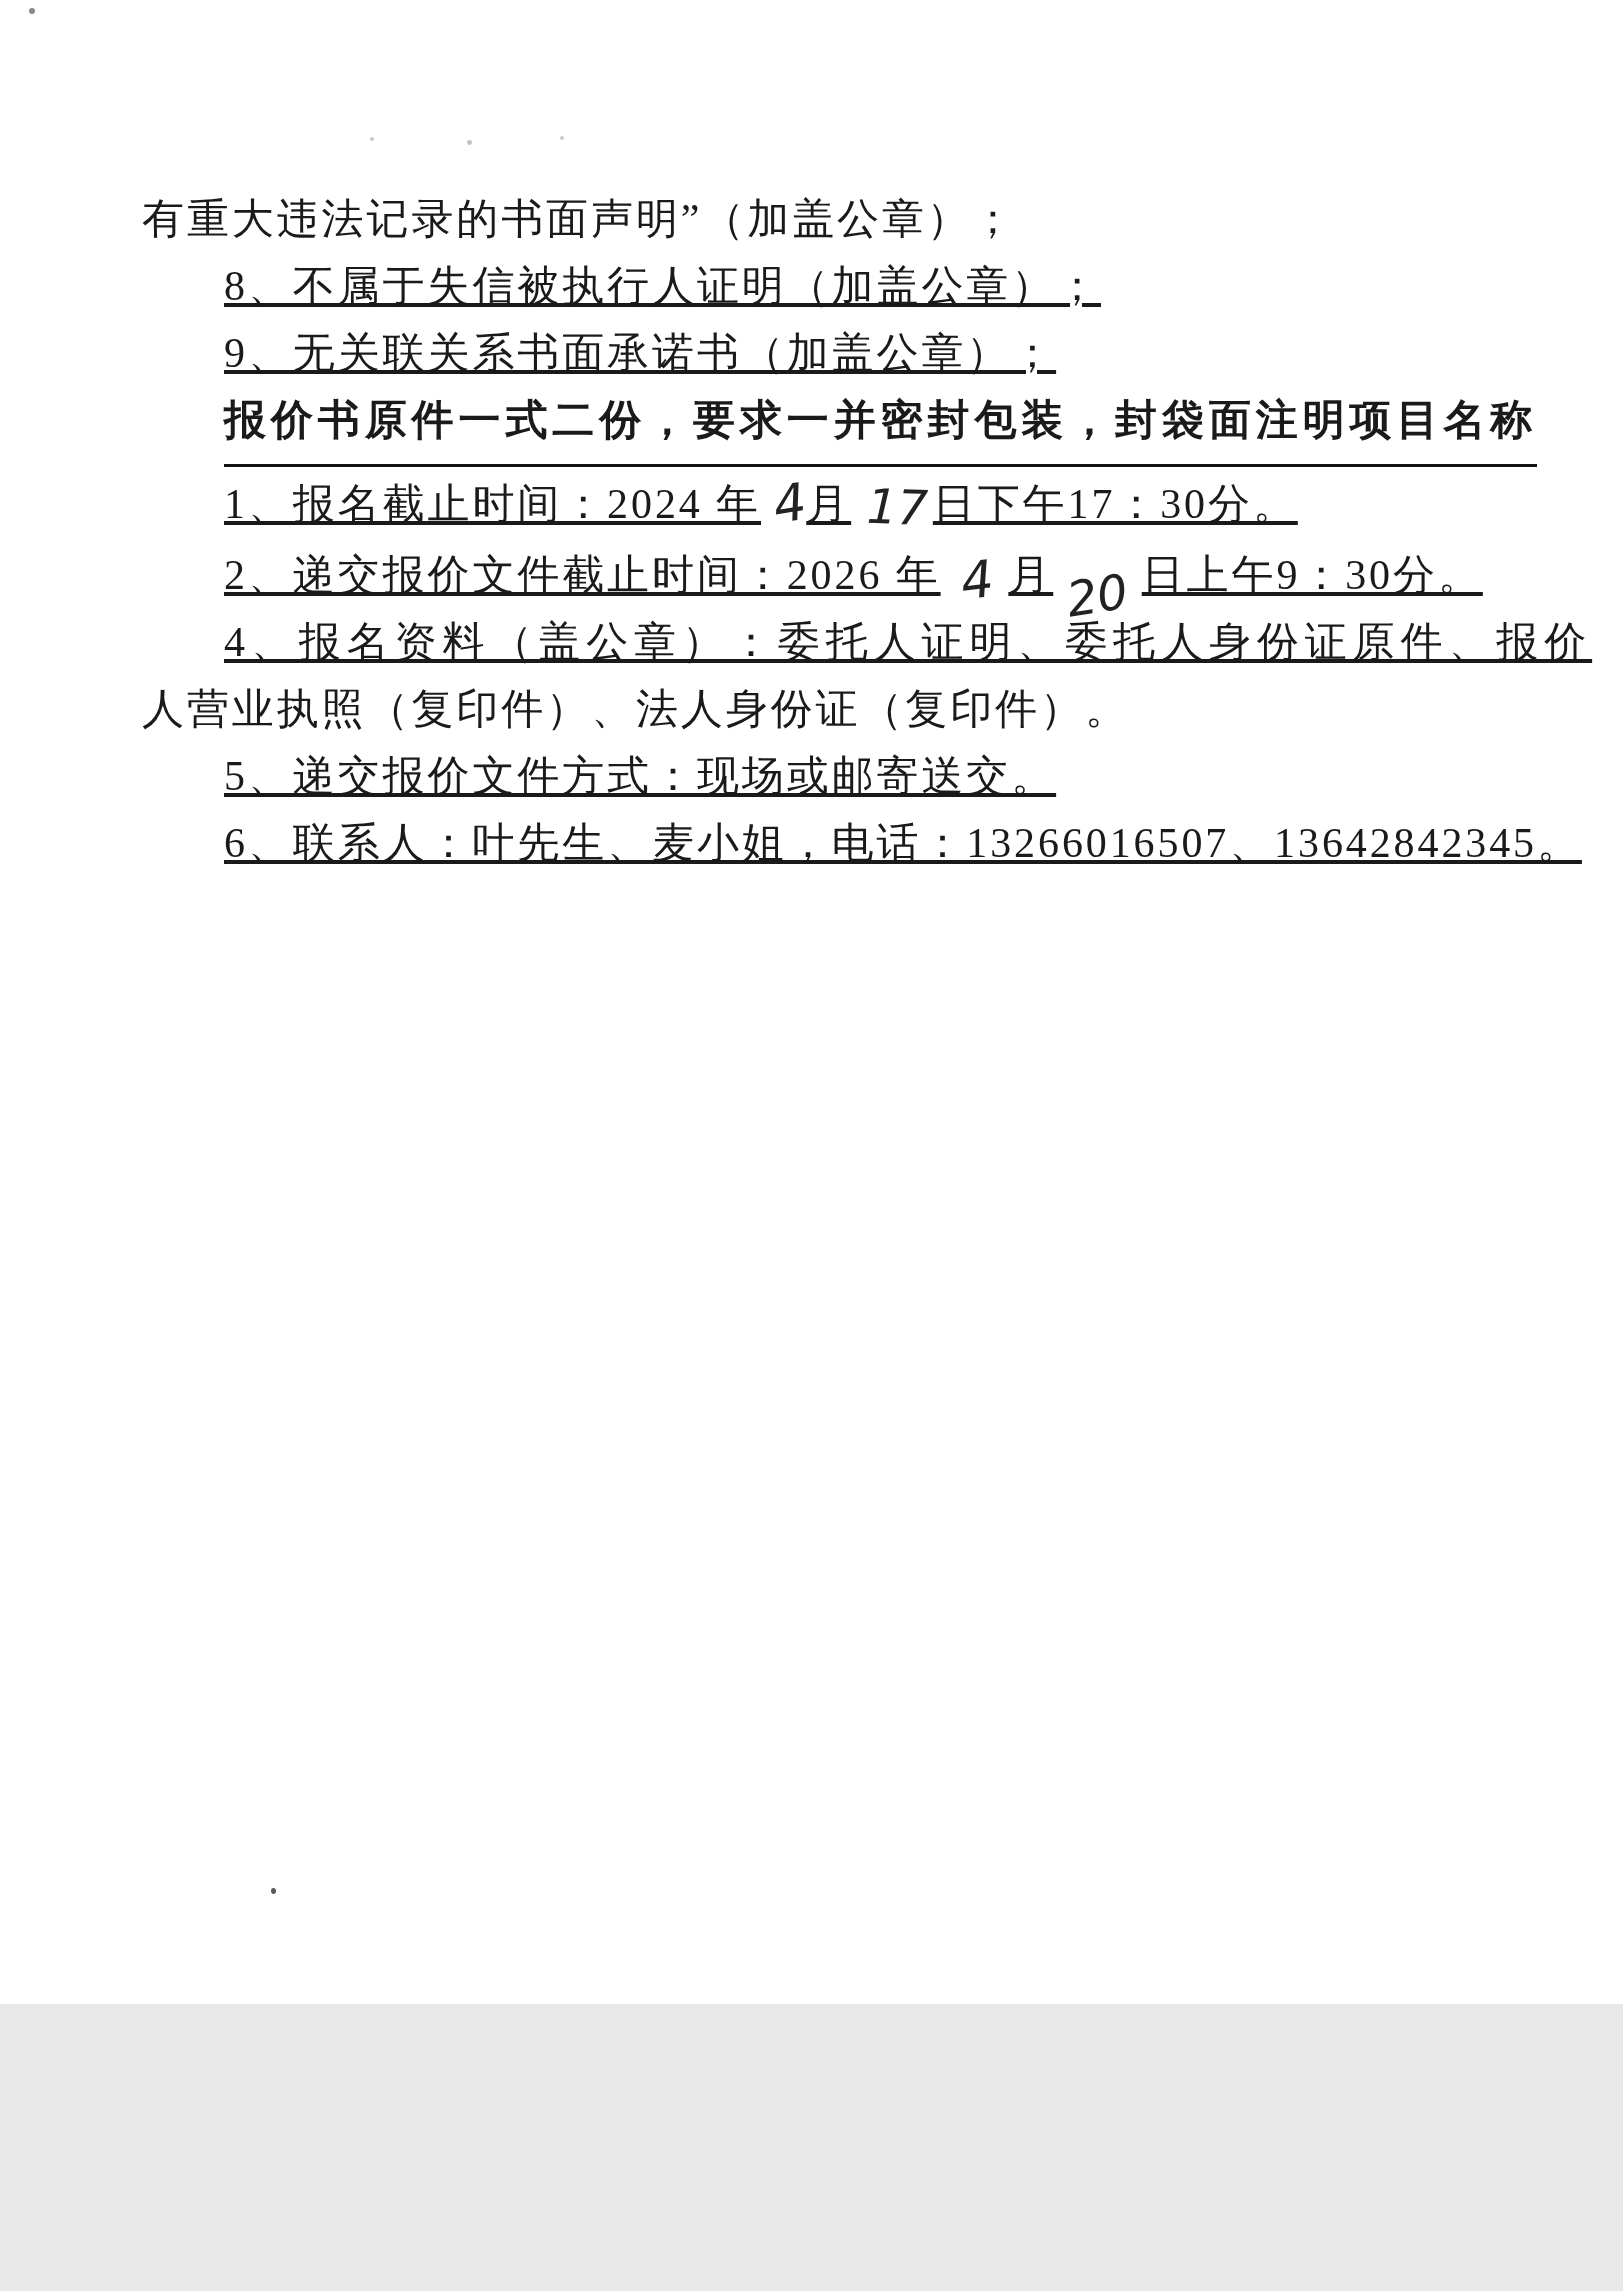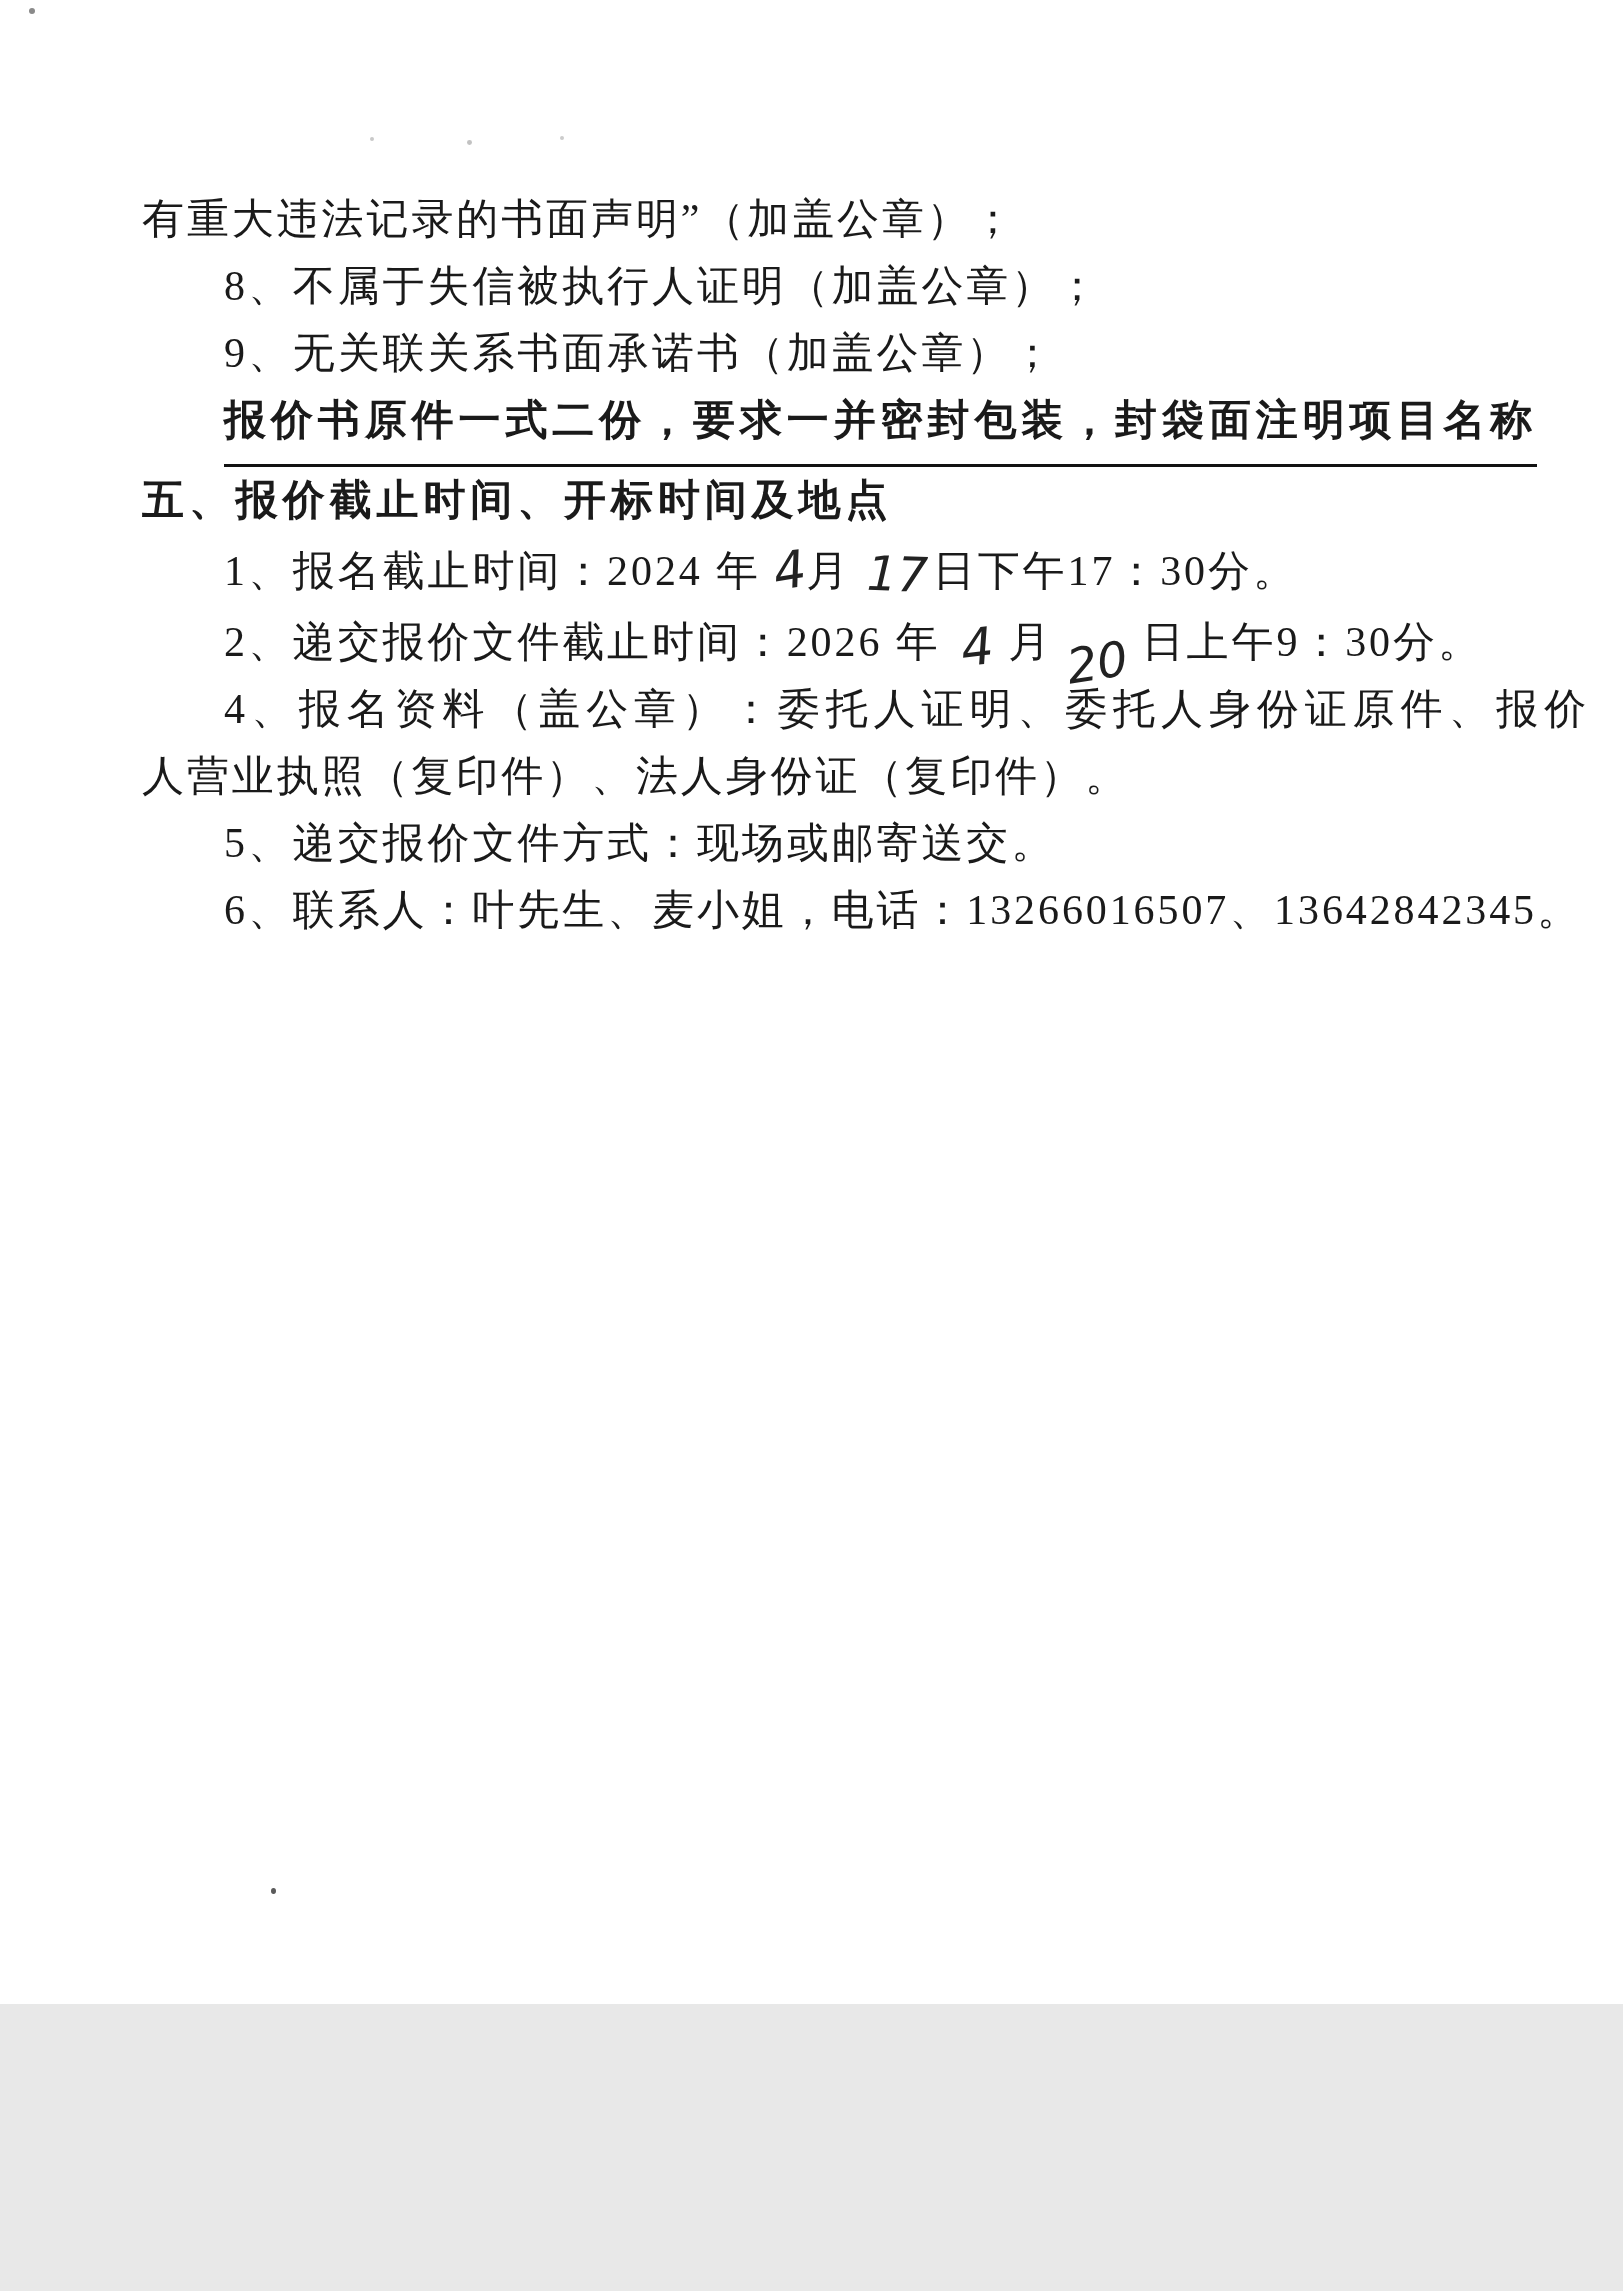"8、不属于失信被执行人证明（加盖公章）；" .indent { text-decoration: none -> underline }
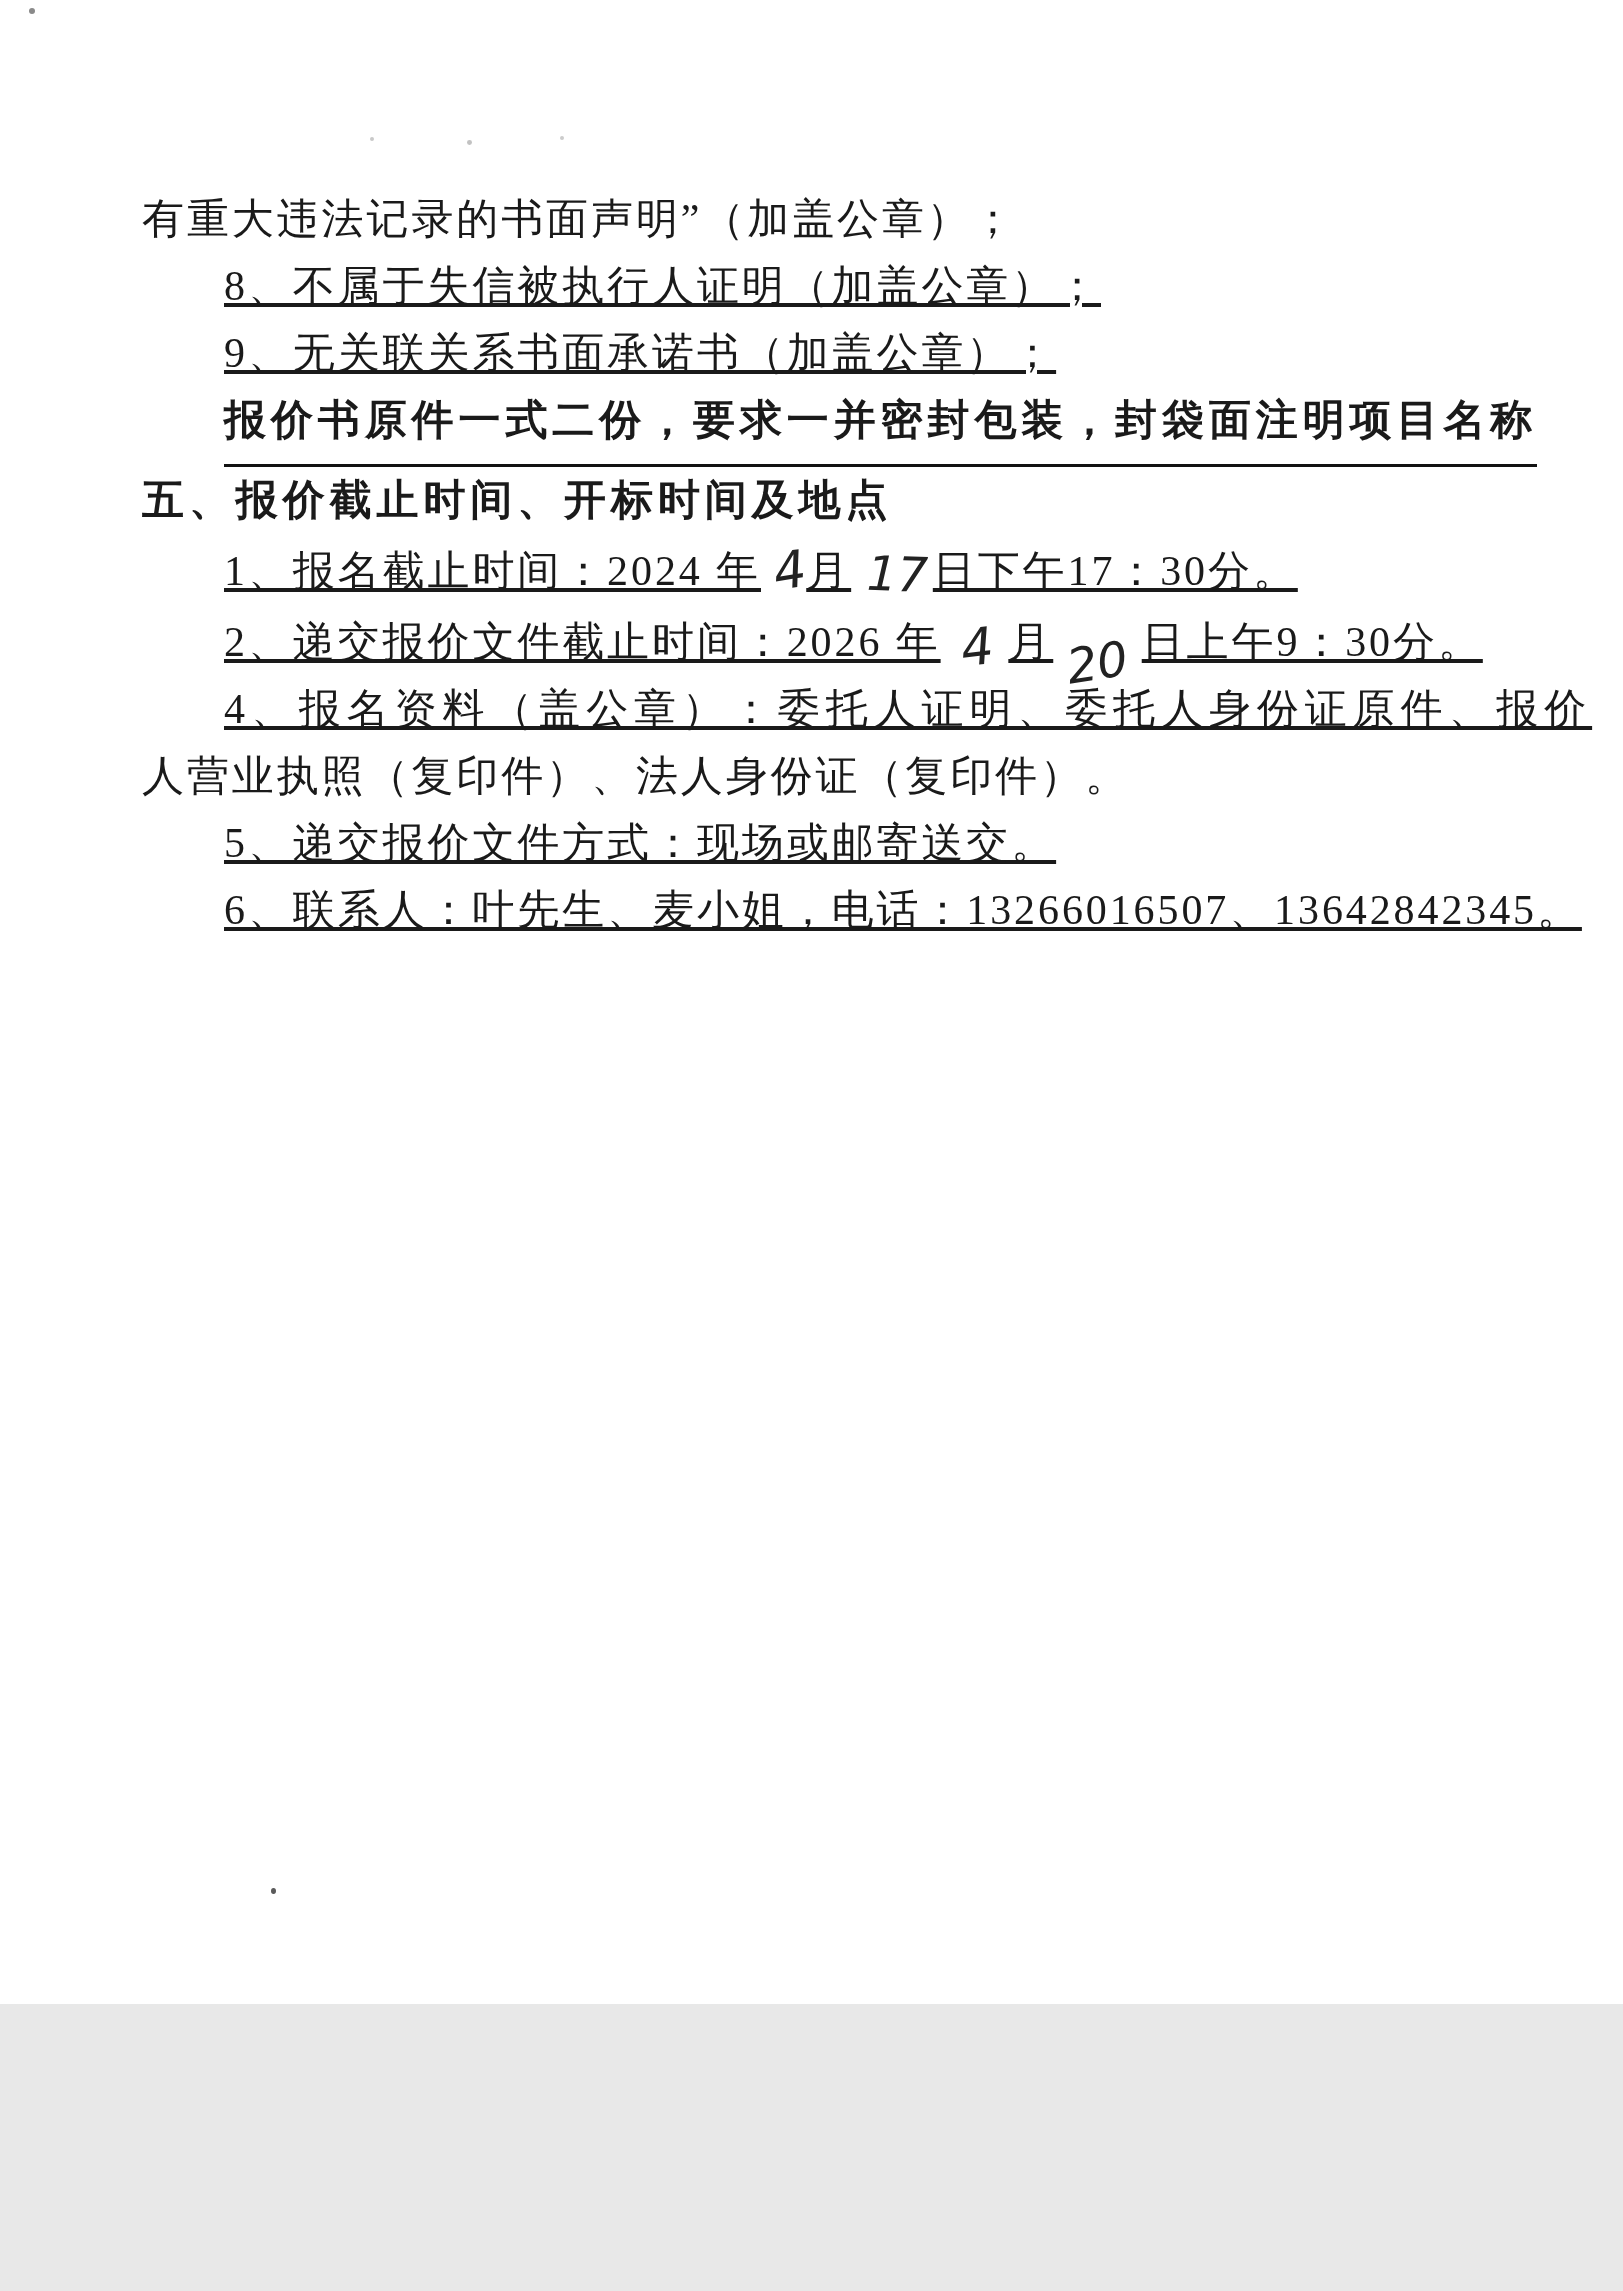"五、报价截止时间、开标时间及地点" div.line { html: <div>五、报价截止时间、开标时间及地点</div> -> none }
